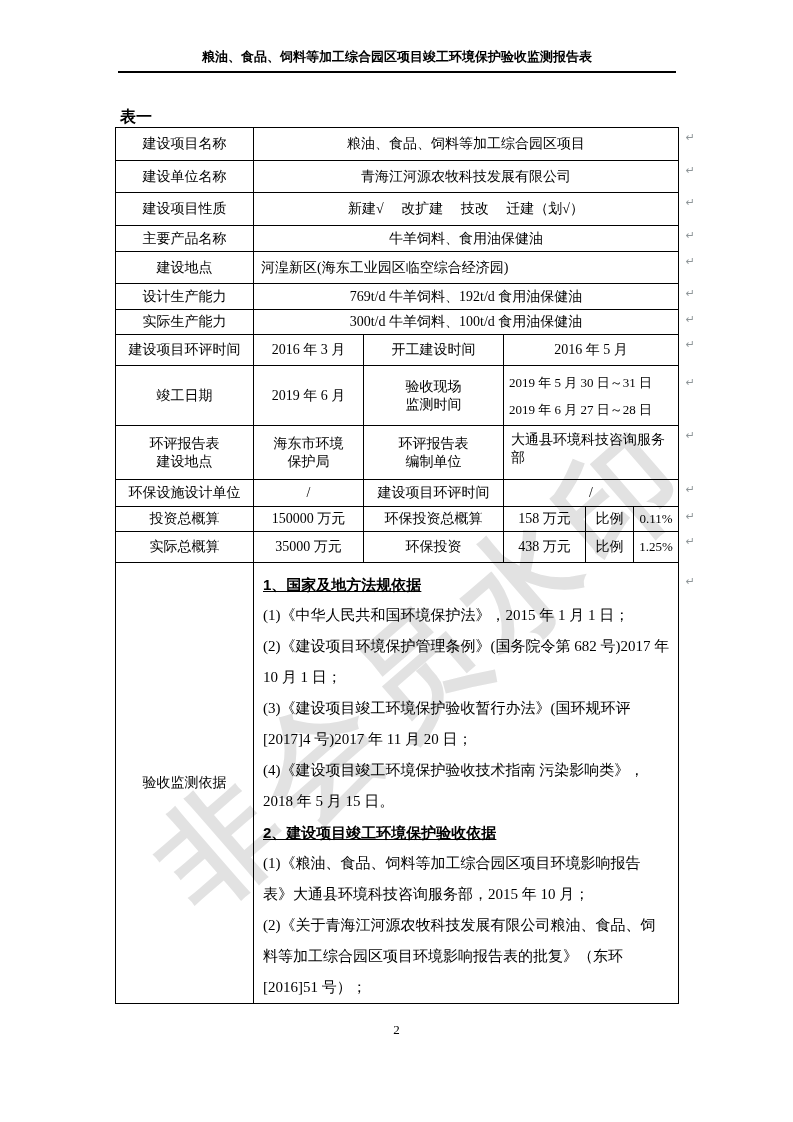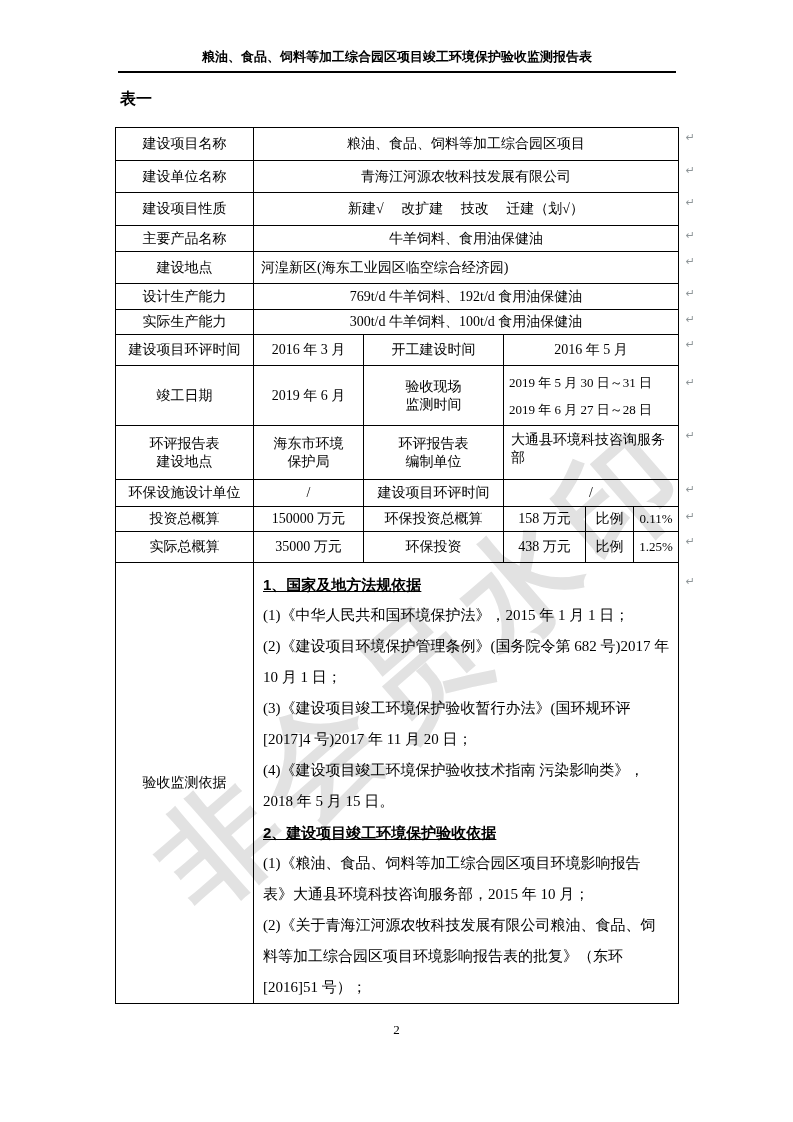"表一" .table-caption { top: 89px -> 107px }
